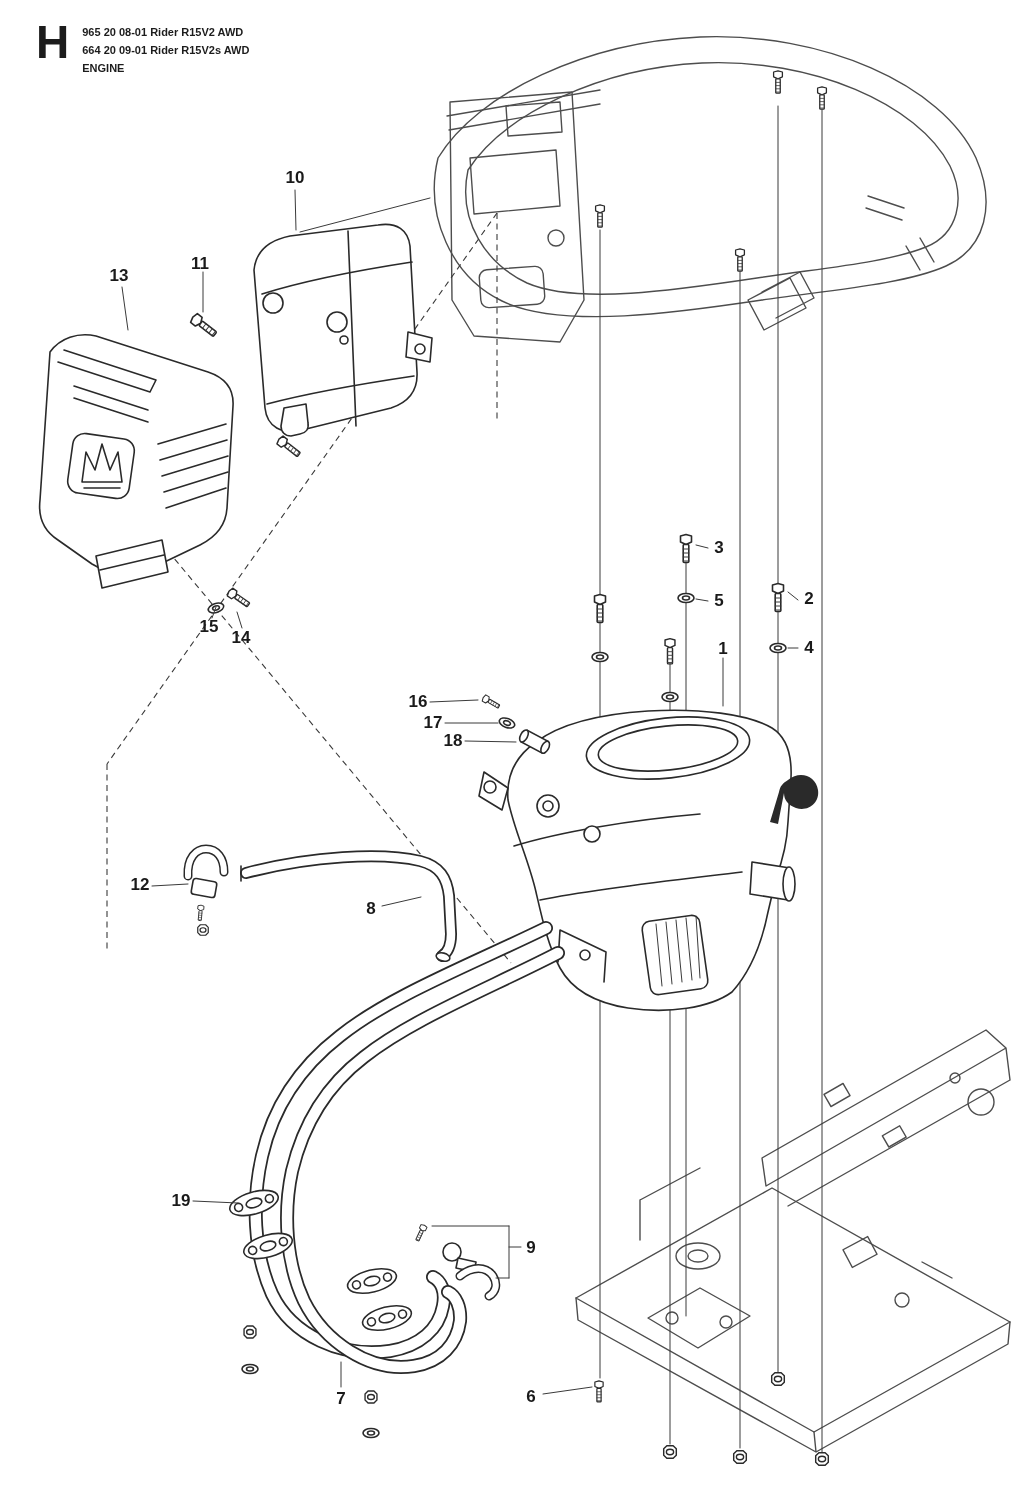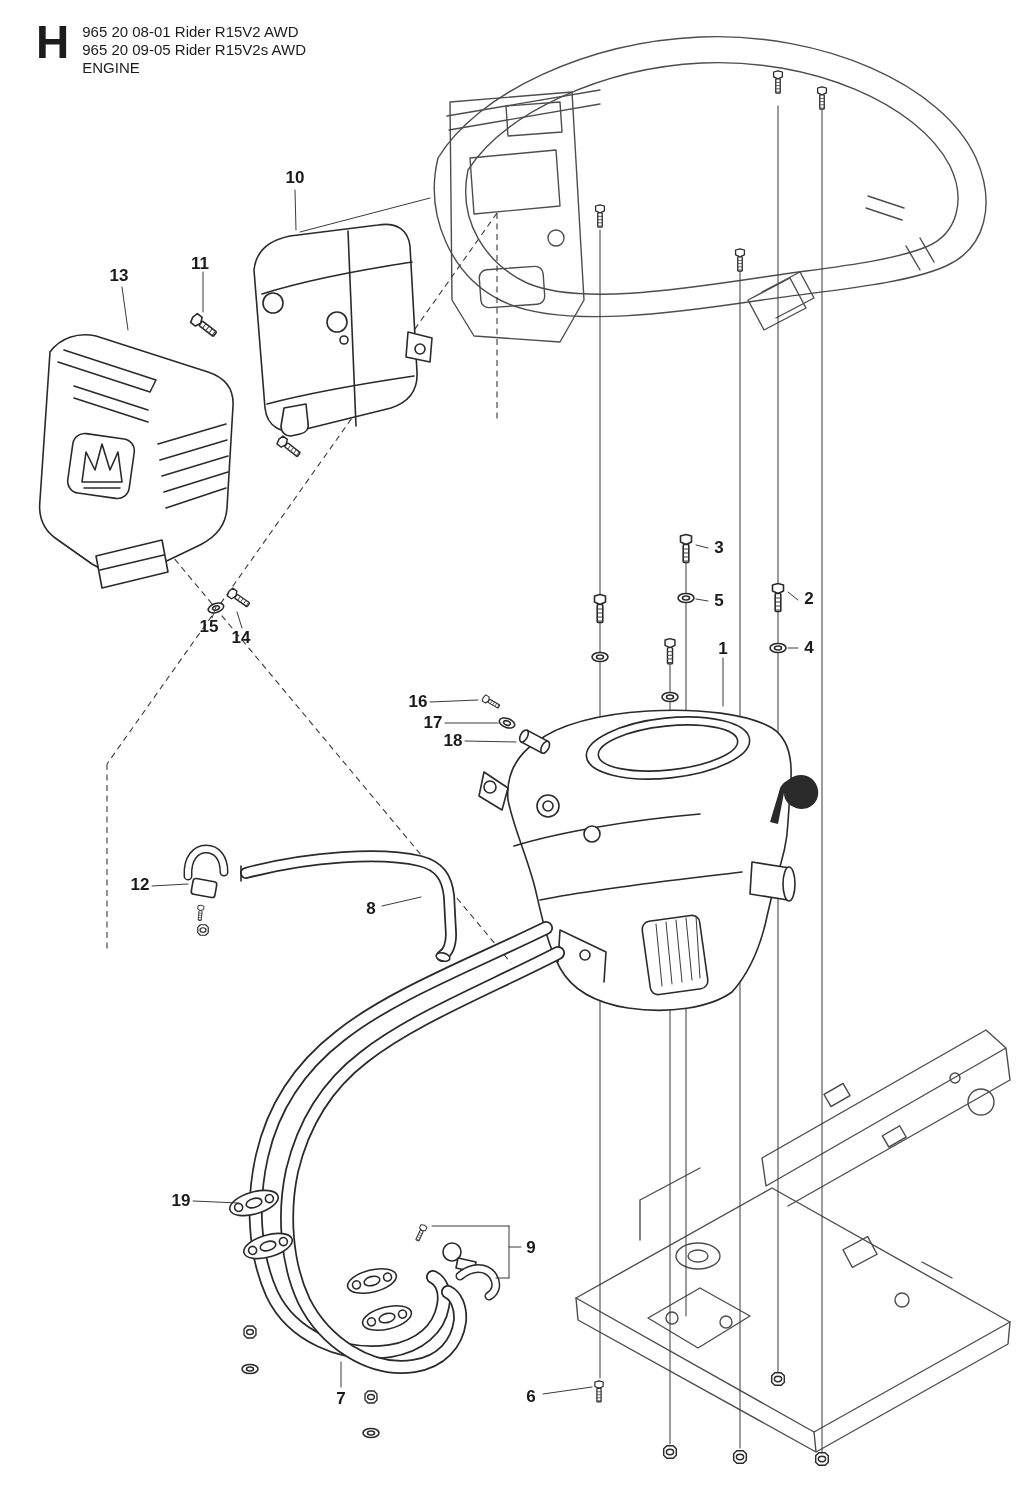"965 20 08-01 Rider R15V2" .model-line { font-size: 15px -> 11px; font-weight: 400 -> 700 }
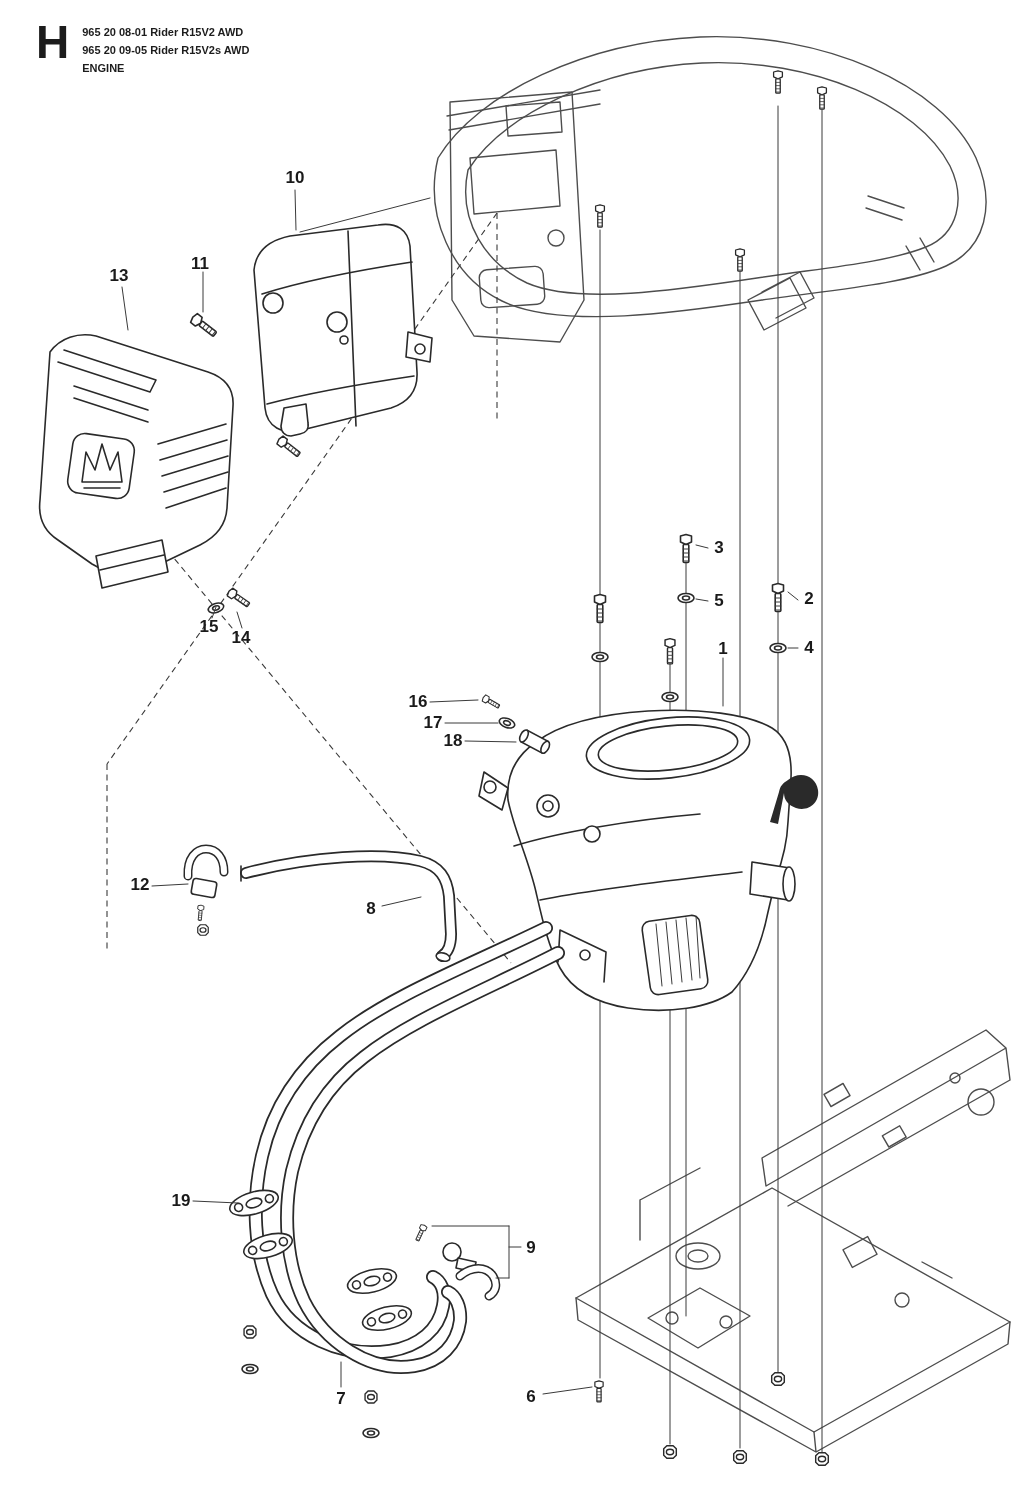"965 20 09-05 Rider R15V2s" div.model-line { text: 965 20 09-05 -> 664 20 09-01 }
